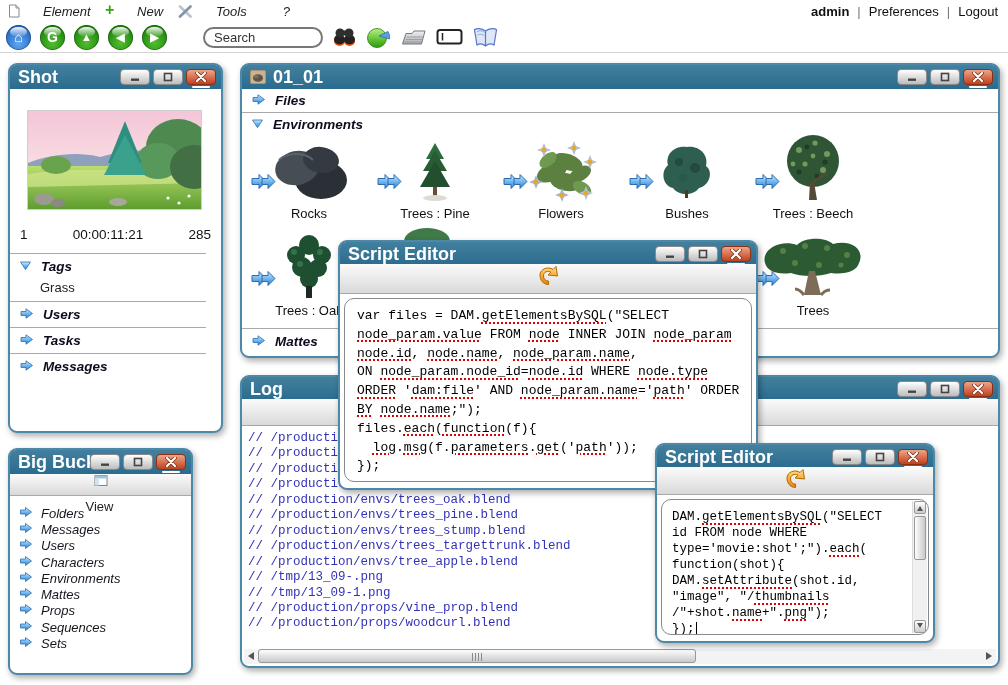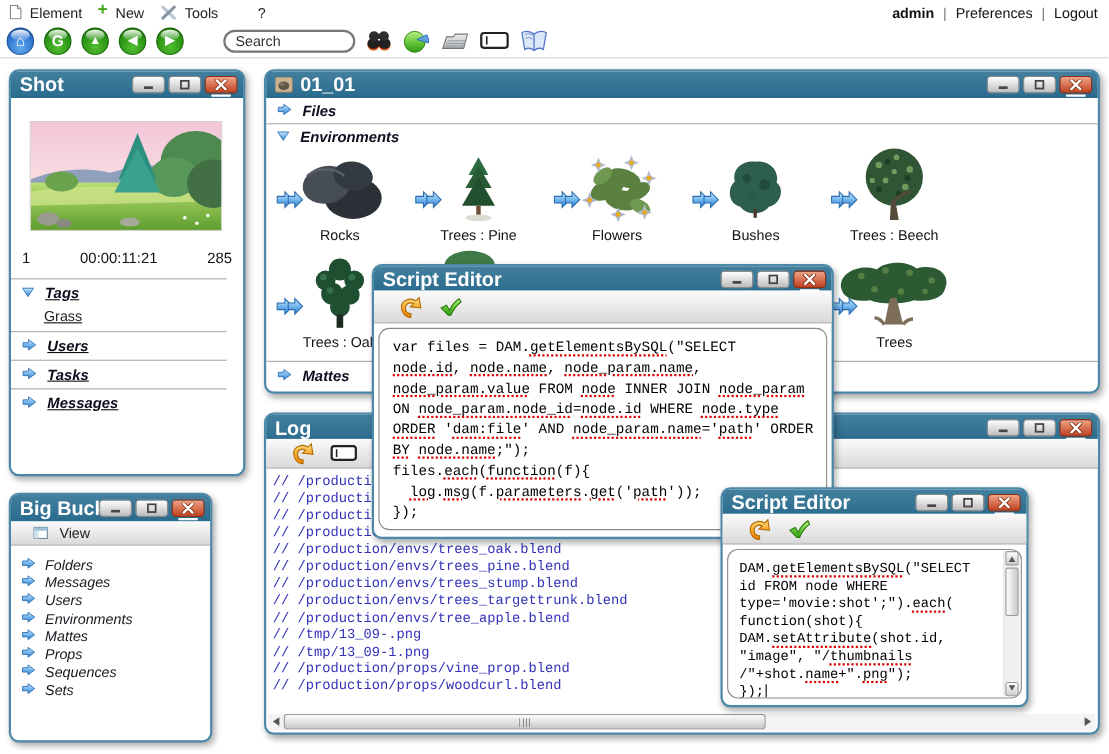"Element" .menu-item { font-style: none -> italic; gap: 7px -> 23px }
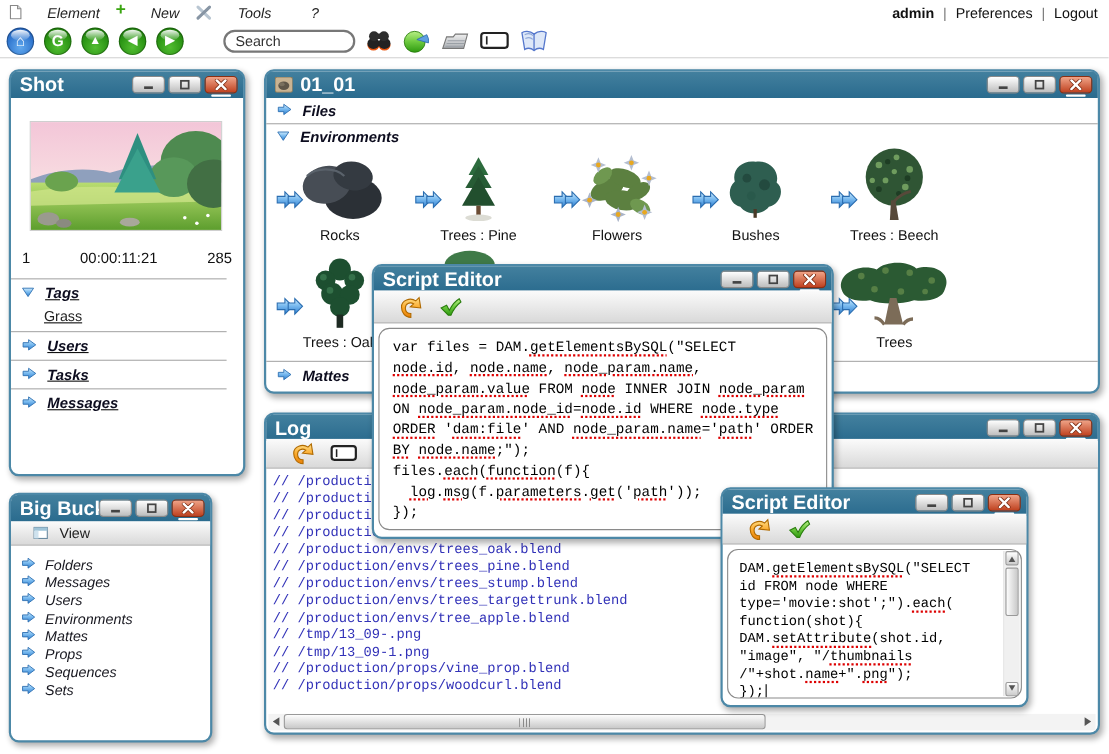"Tags" .shot-sections { text-decoration: underline -> none }
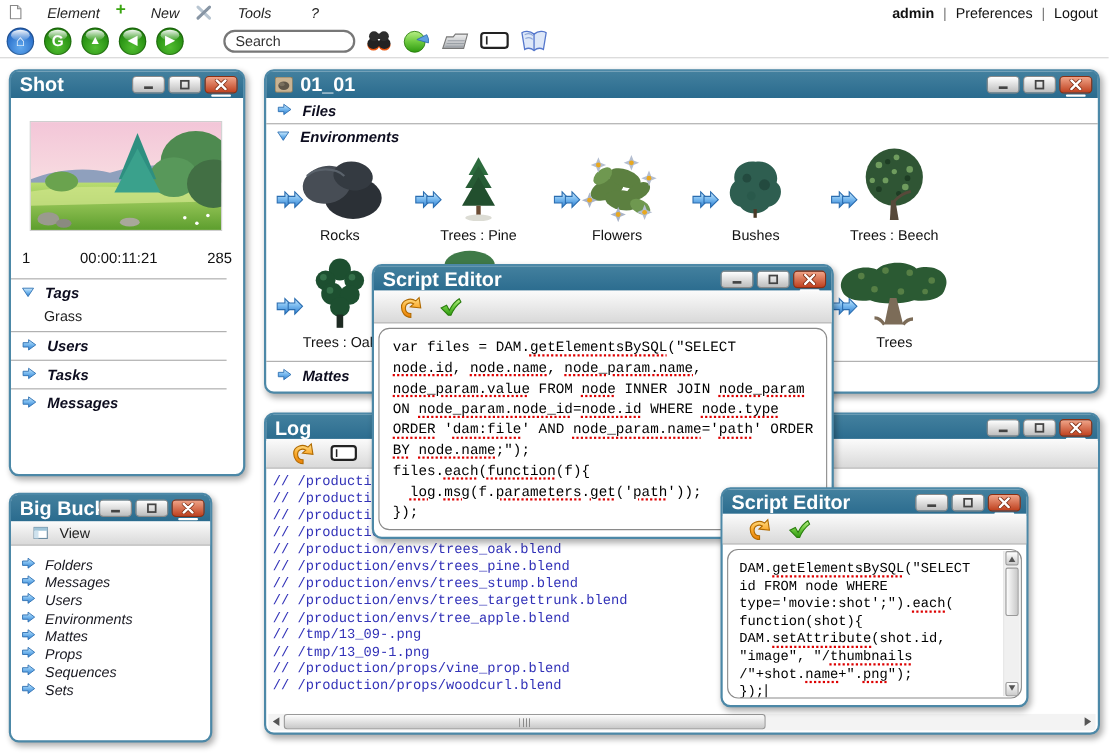"node.id, node.name, node_param.name," div.code-line { order: before "node_param.value FROM node INNER JOIN" -> after "node_param.value FROM node INNER JOIN" }
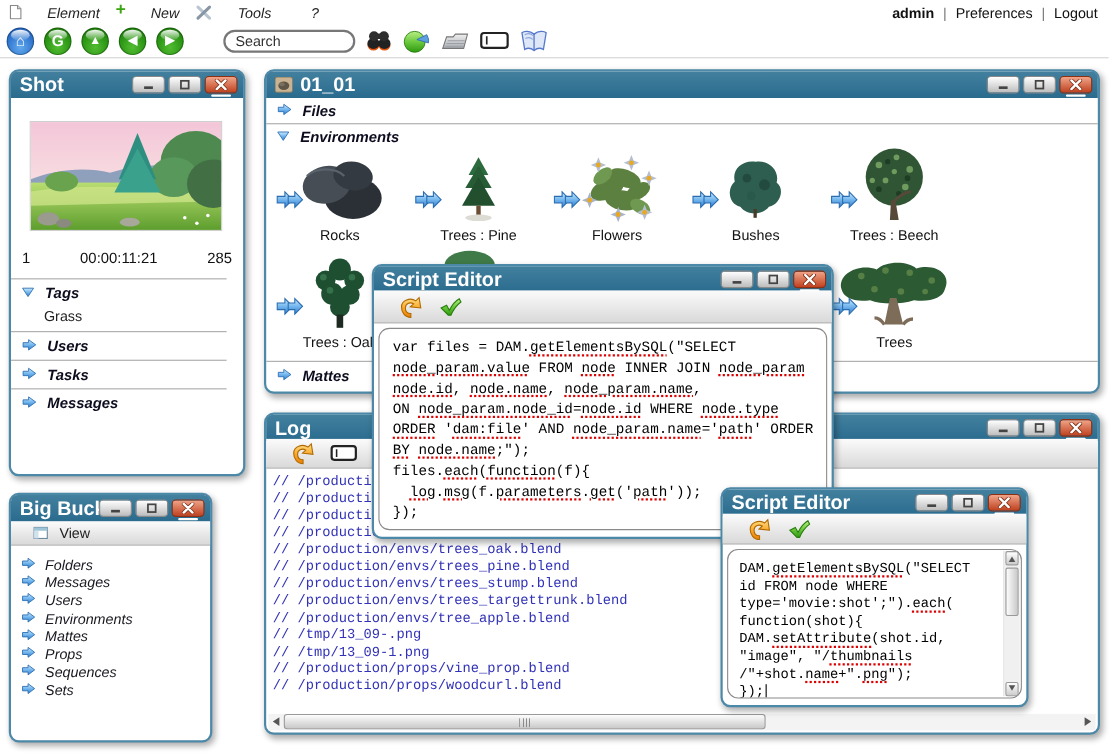"View" .grad-bar { flex-direction: none -> column }
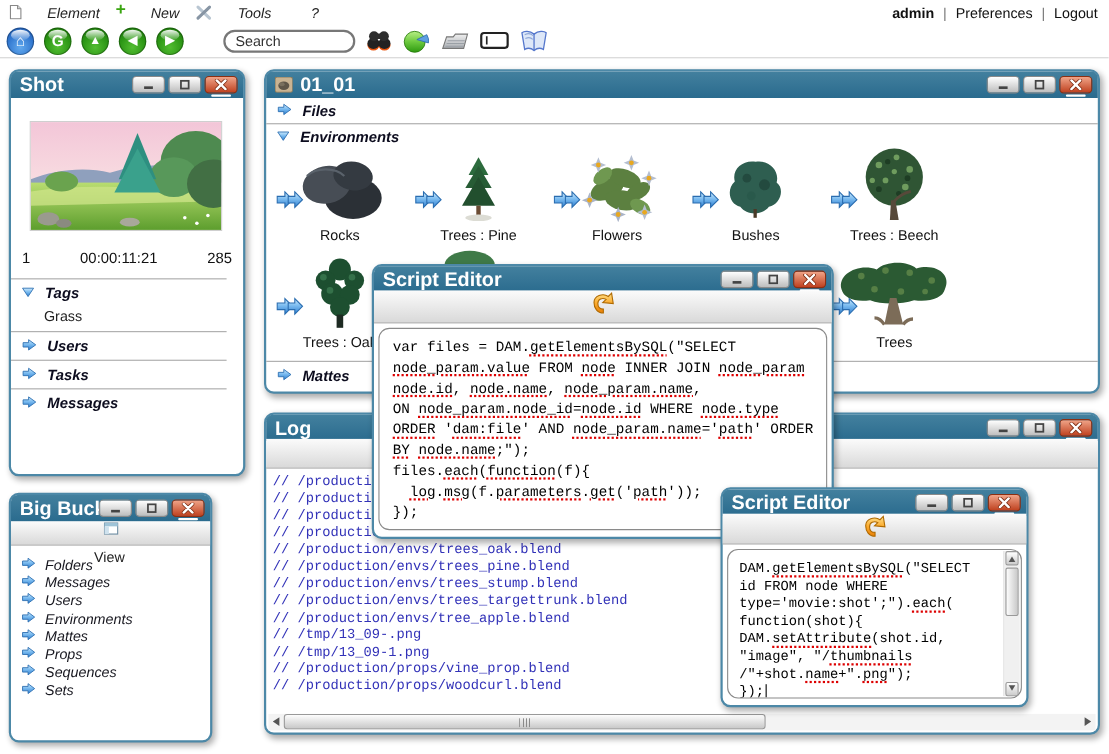"Characters" div.bbb-item { html: none -> <div> <span><svg> <path></path> </svg></span> <span>Characters</span> </div> }
